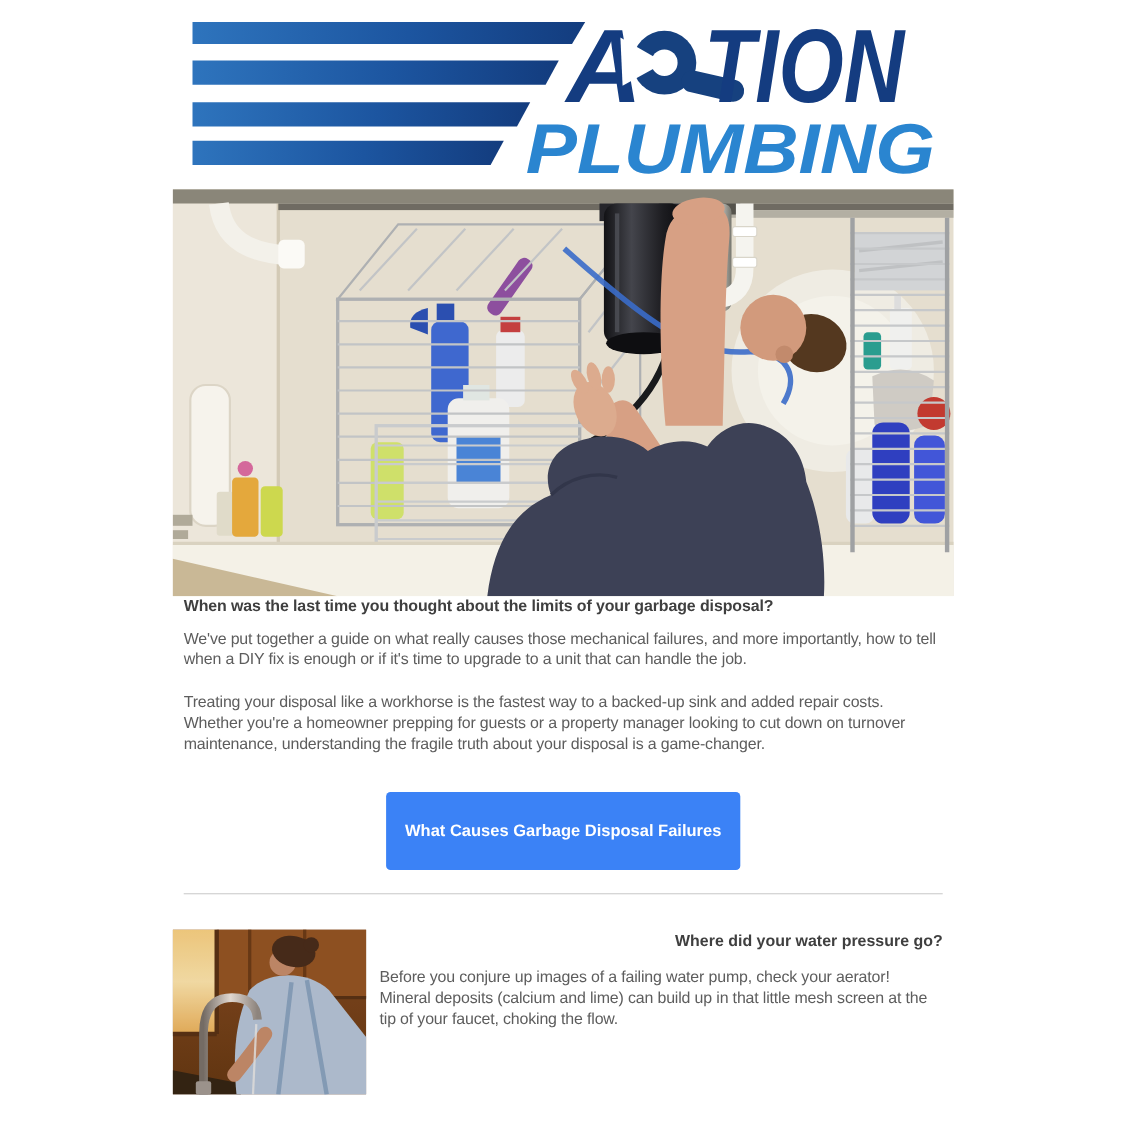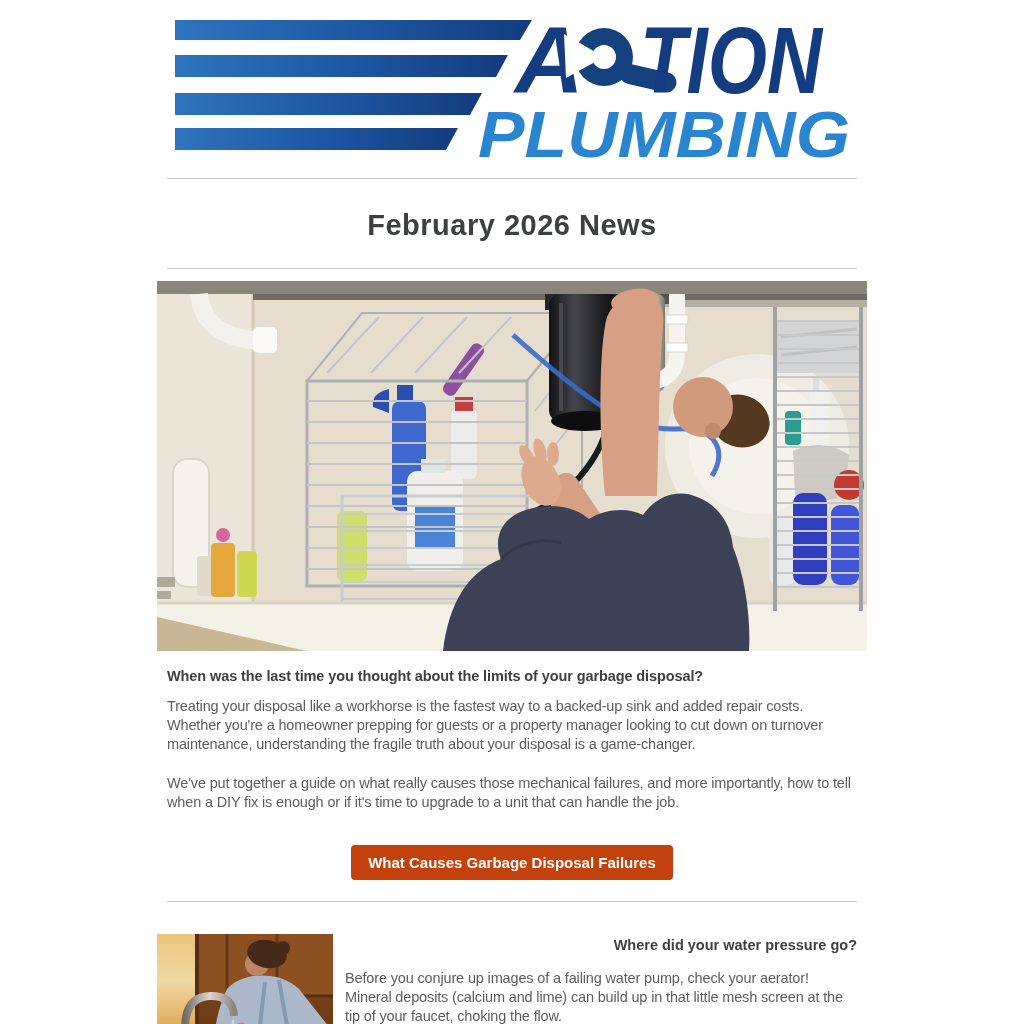"February 2026 News" div.inner { html: <div> <hr> <h1>February 2026 News</h1> <hr> </div> -> none }
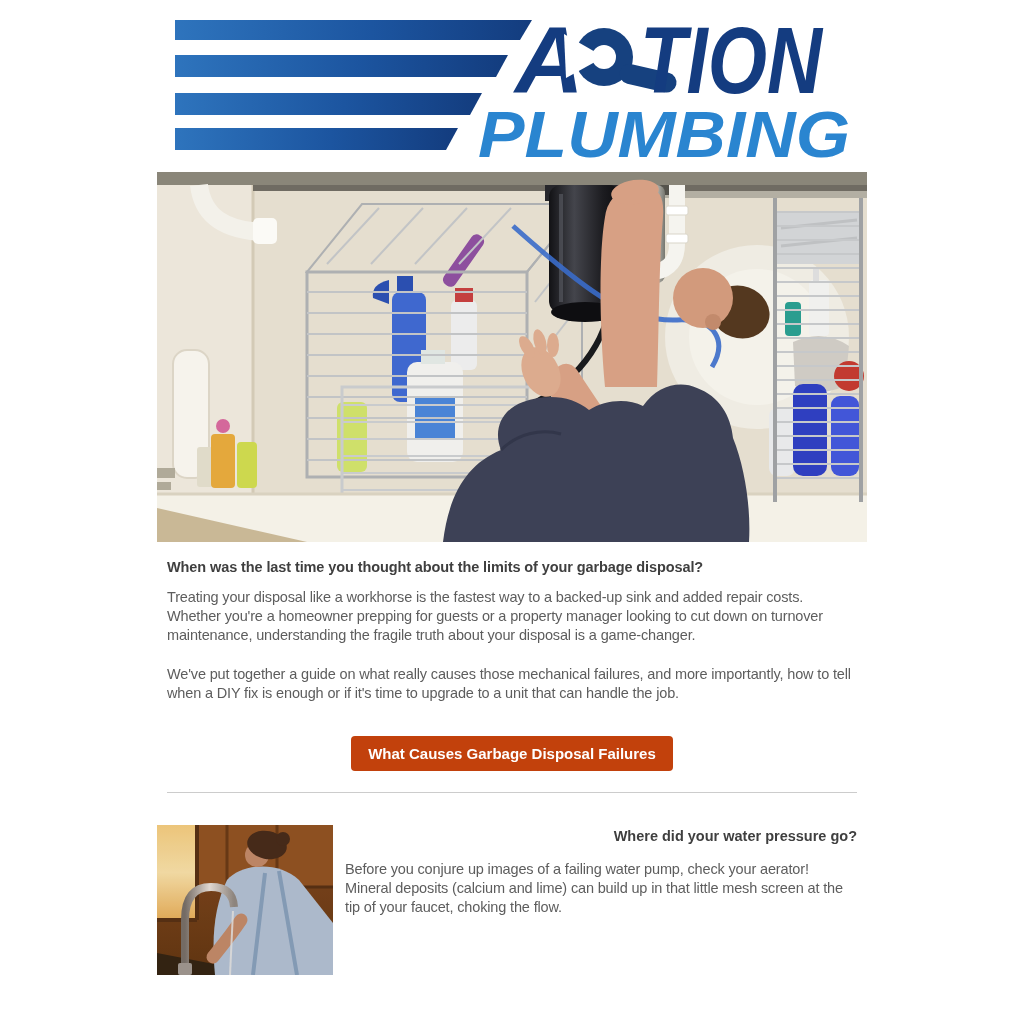"When was the last time" .lead { margin-top: 16px -> none }
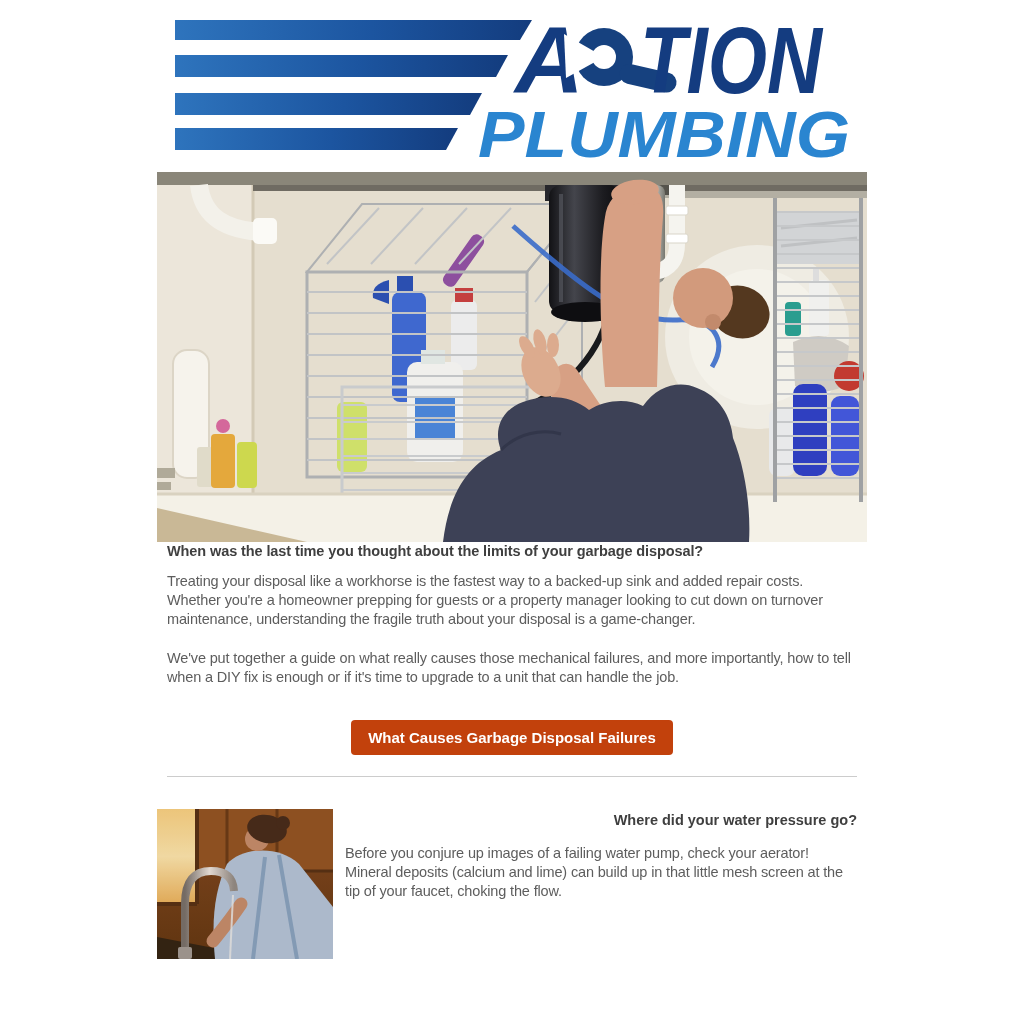"Treating your disposal like a" p.body-text { order: before "We've put together a guide" -> after "We've put together a guide" }
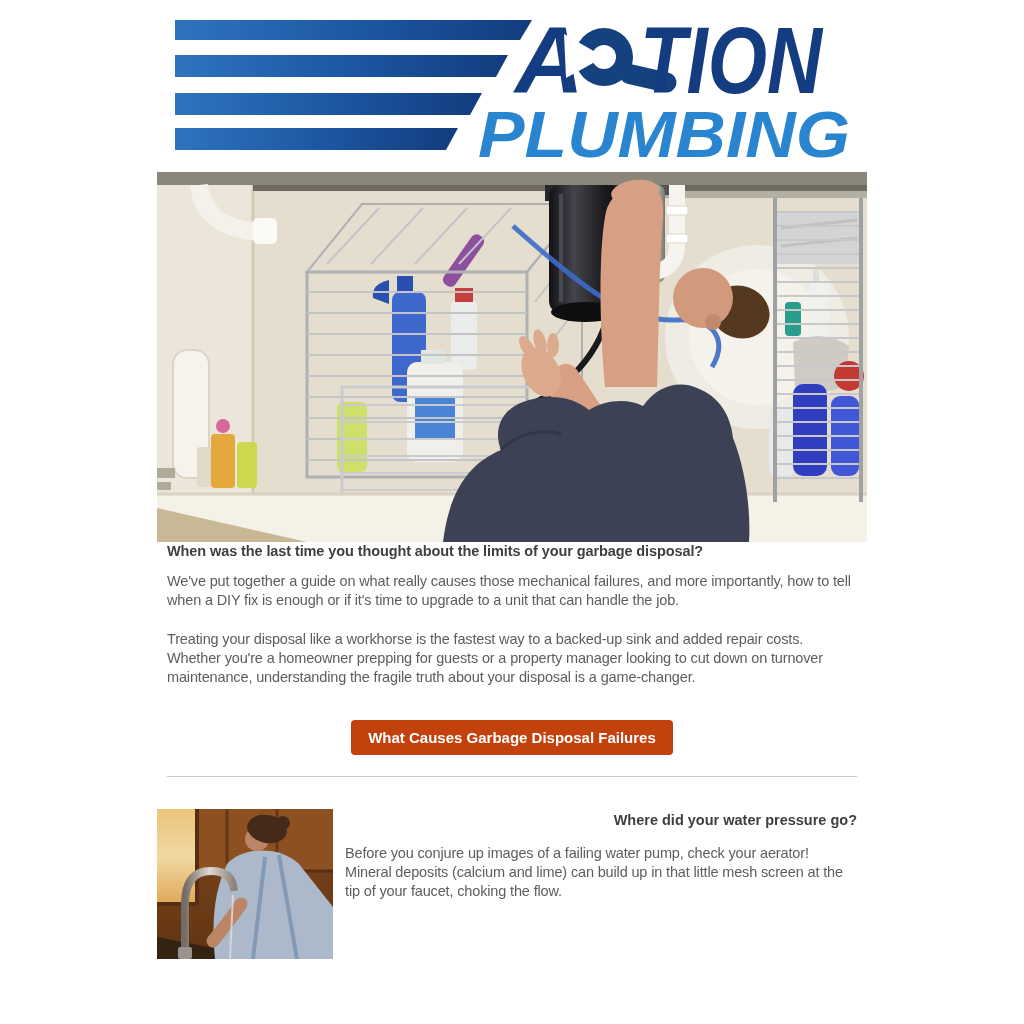"What Causes Garbage Disposal Failures" .cta-button { background: #c2410c -> #3b82f6; padding: 9px 17px -> 27px 17px }
